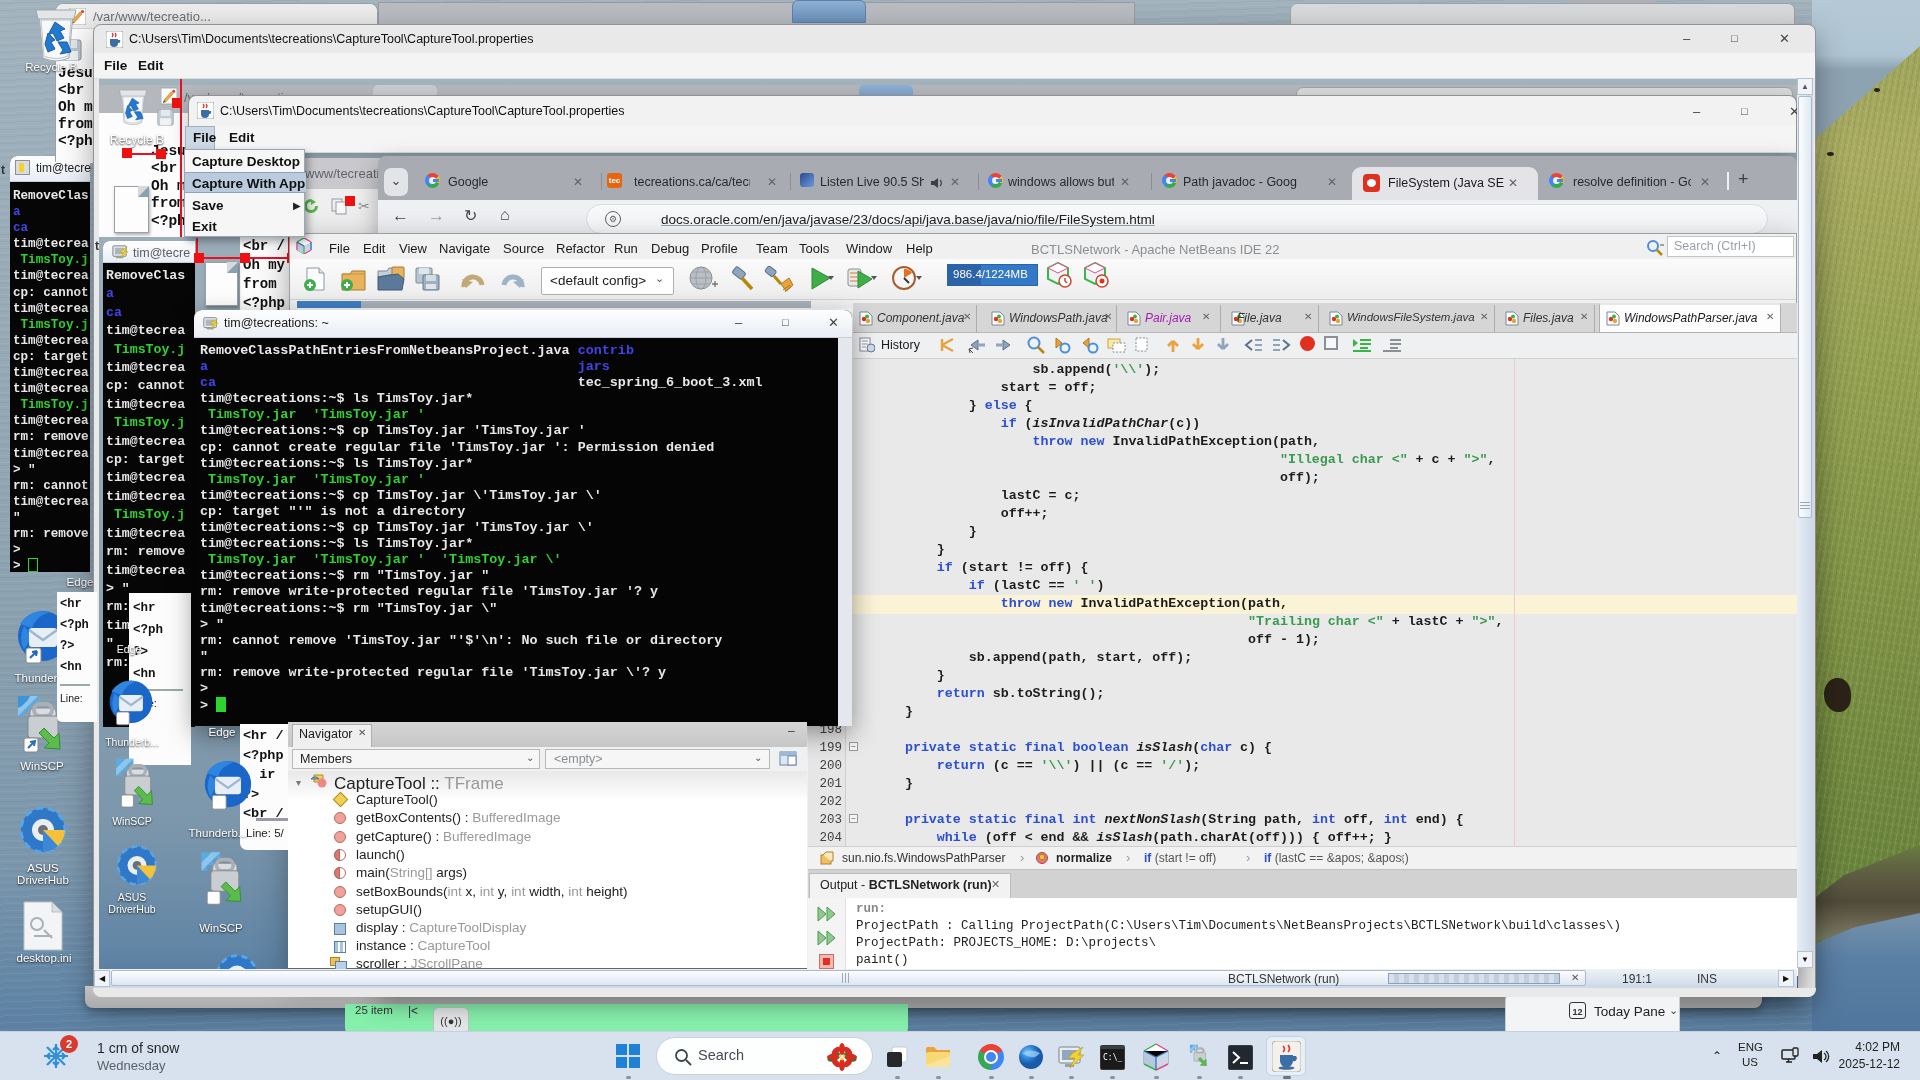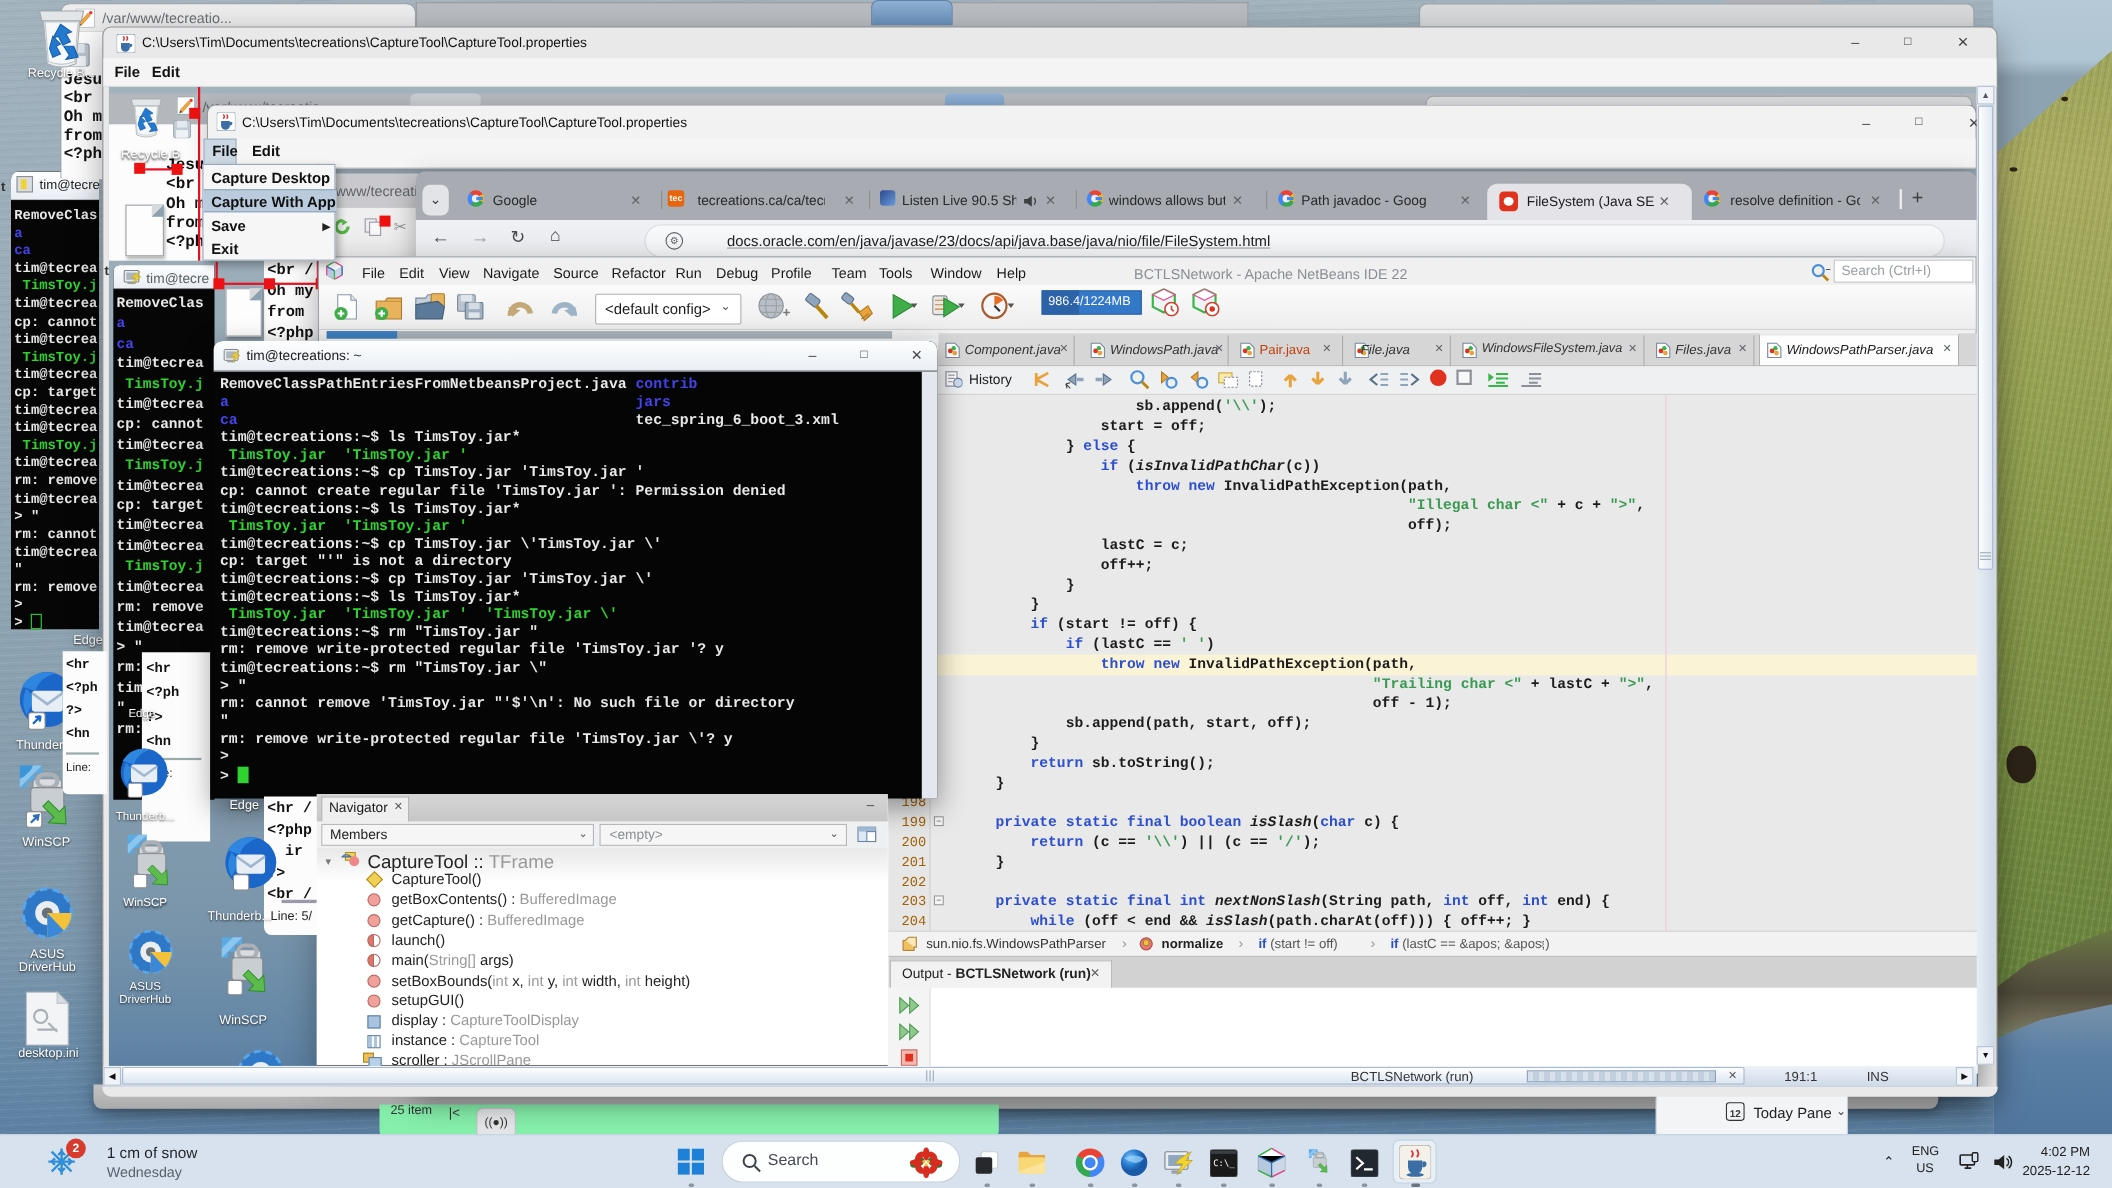"Pair.java" span.abs { color: #c2410c -> #a21caf; font-style: none -> italic }
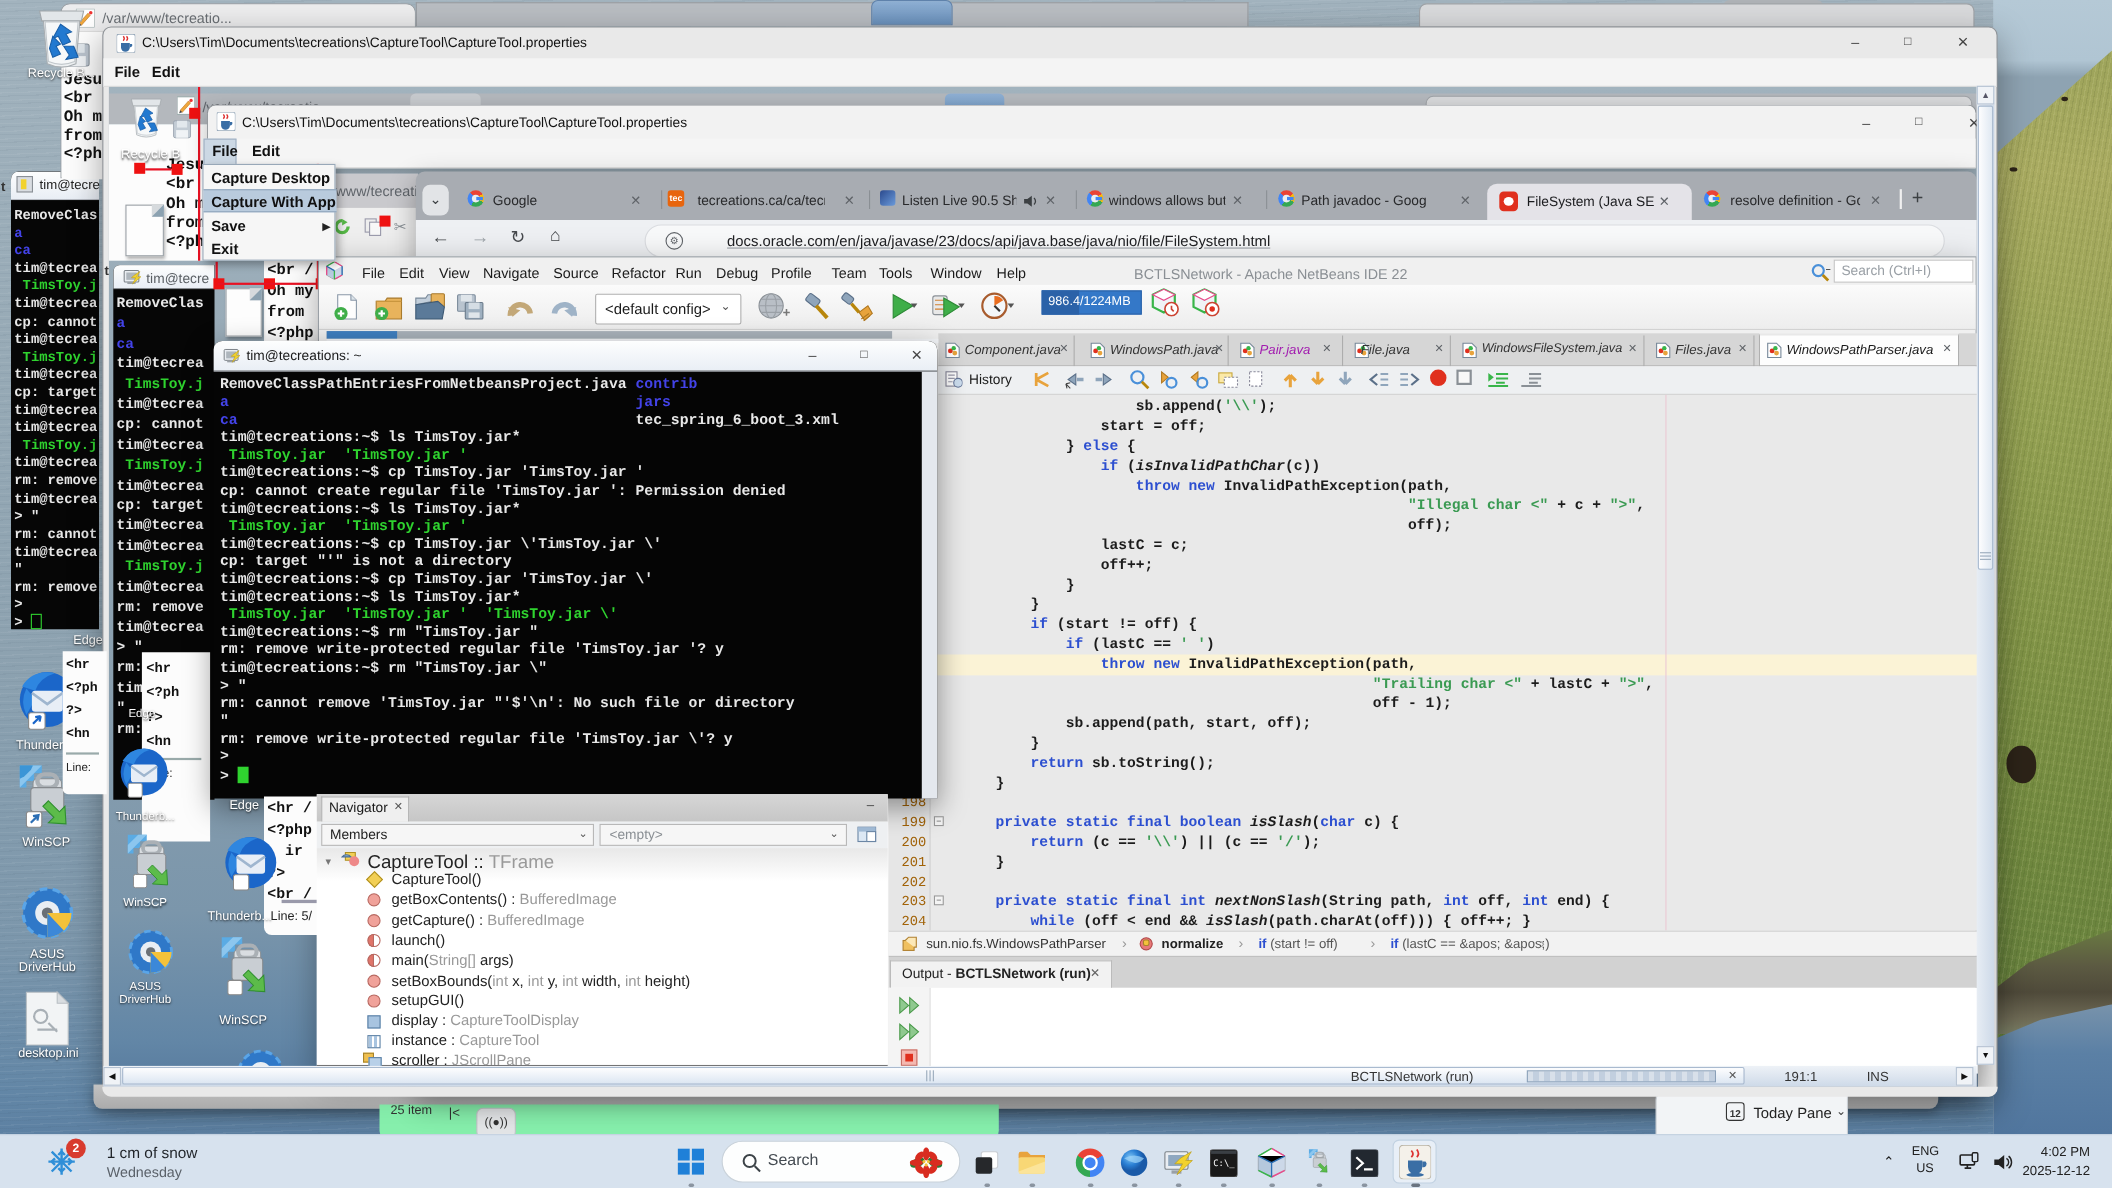"198" div.abs { color: #a16207 -> #404040 }
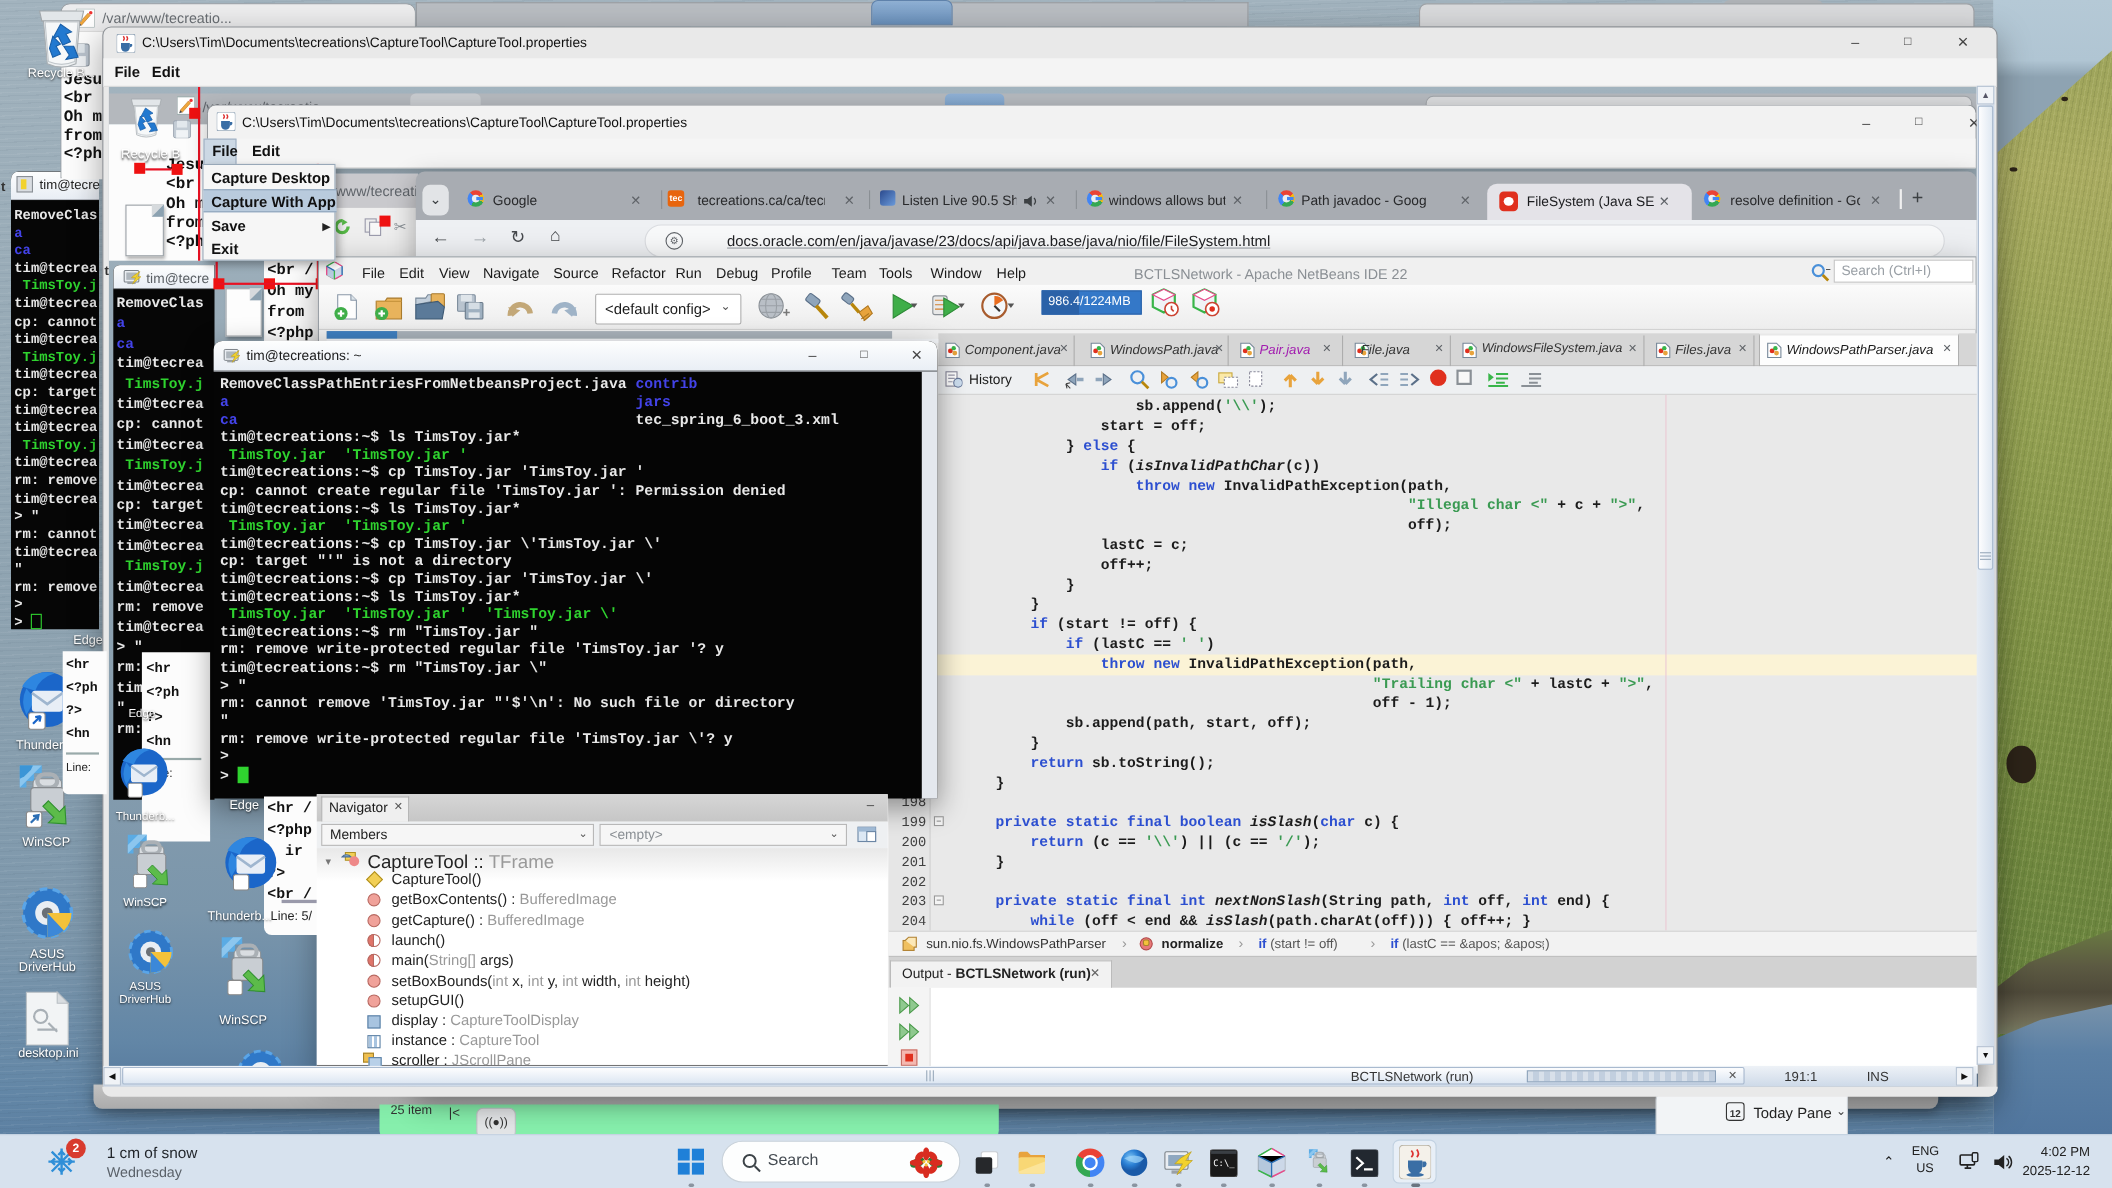"run:" div.abs { html: none -> <div><span>run:</span> ProjectPath : Calling ProjectPath(C:\Users\Tim\Documents\NetBeansProjects\BCTLSNetwork\build\classes\) ProjectPath: PROJECTS_HOME: D:\projects\ paint()</div> }
